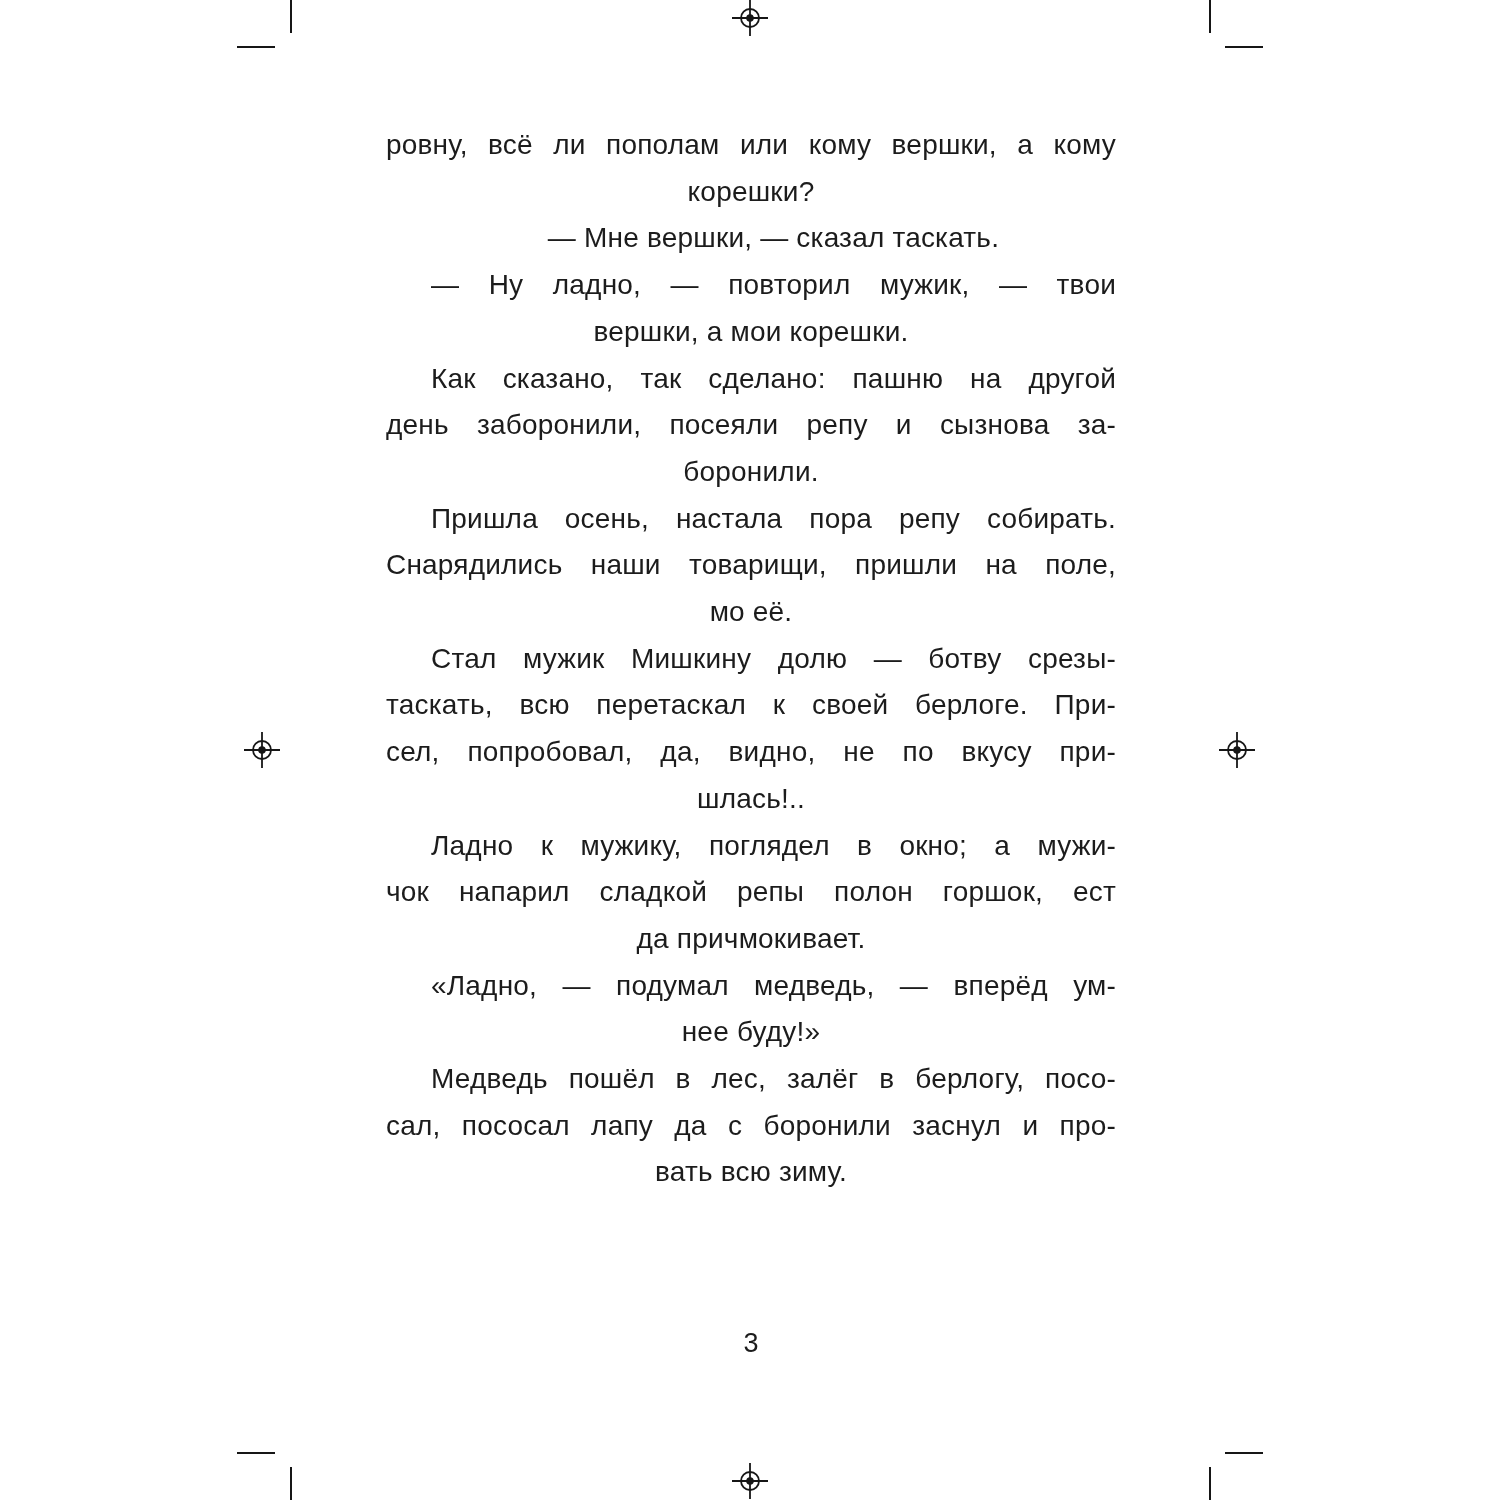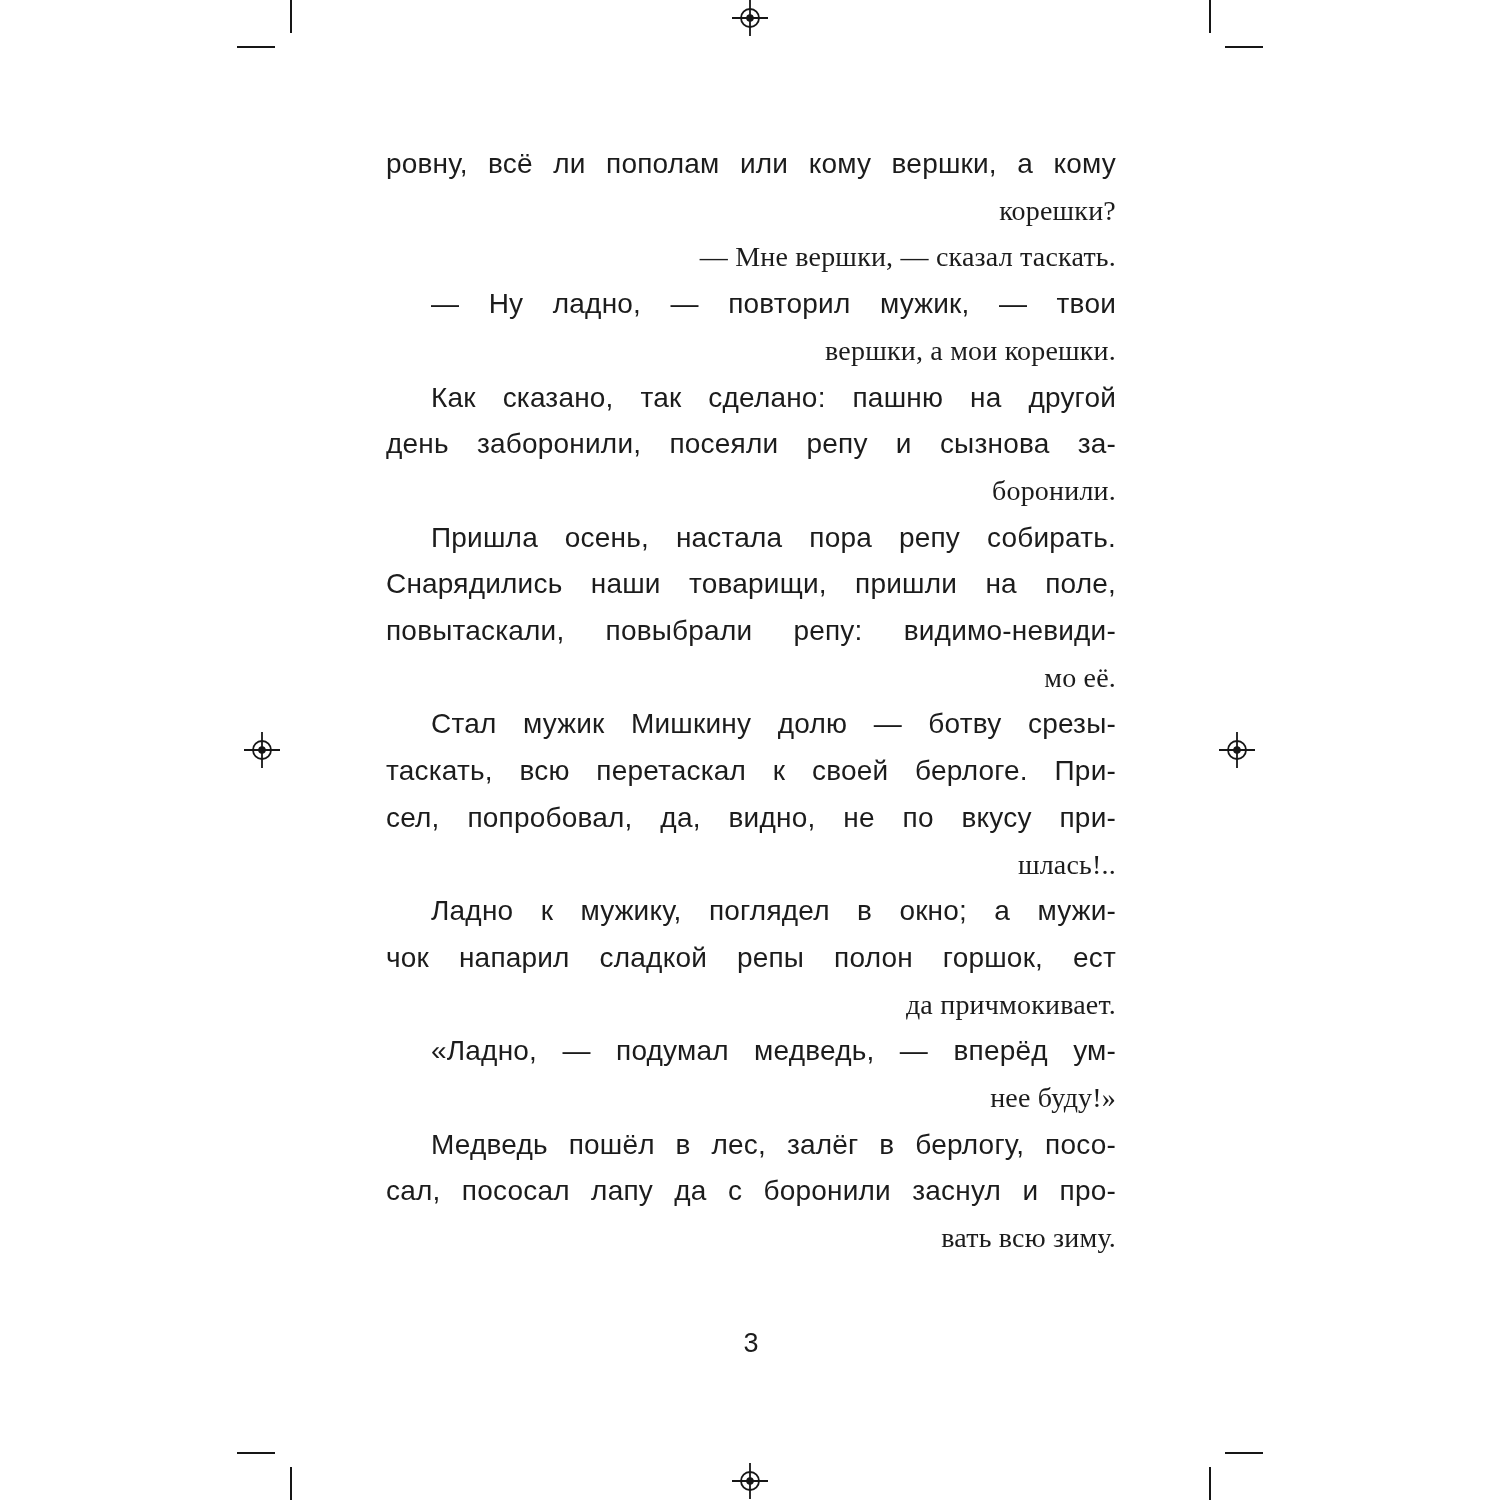"ровну, всё ли пополам или" .page-text { top: 141px -> 122px }
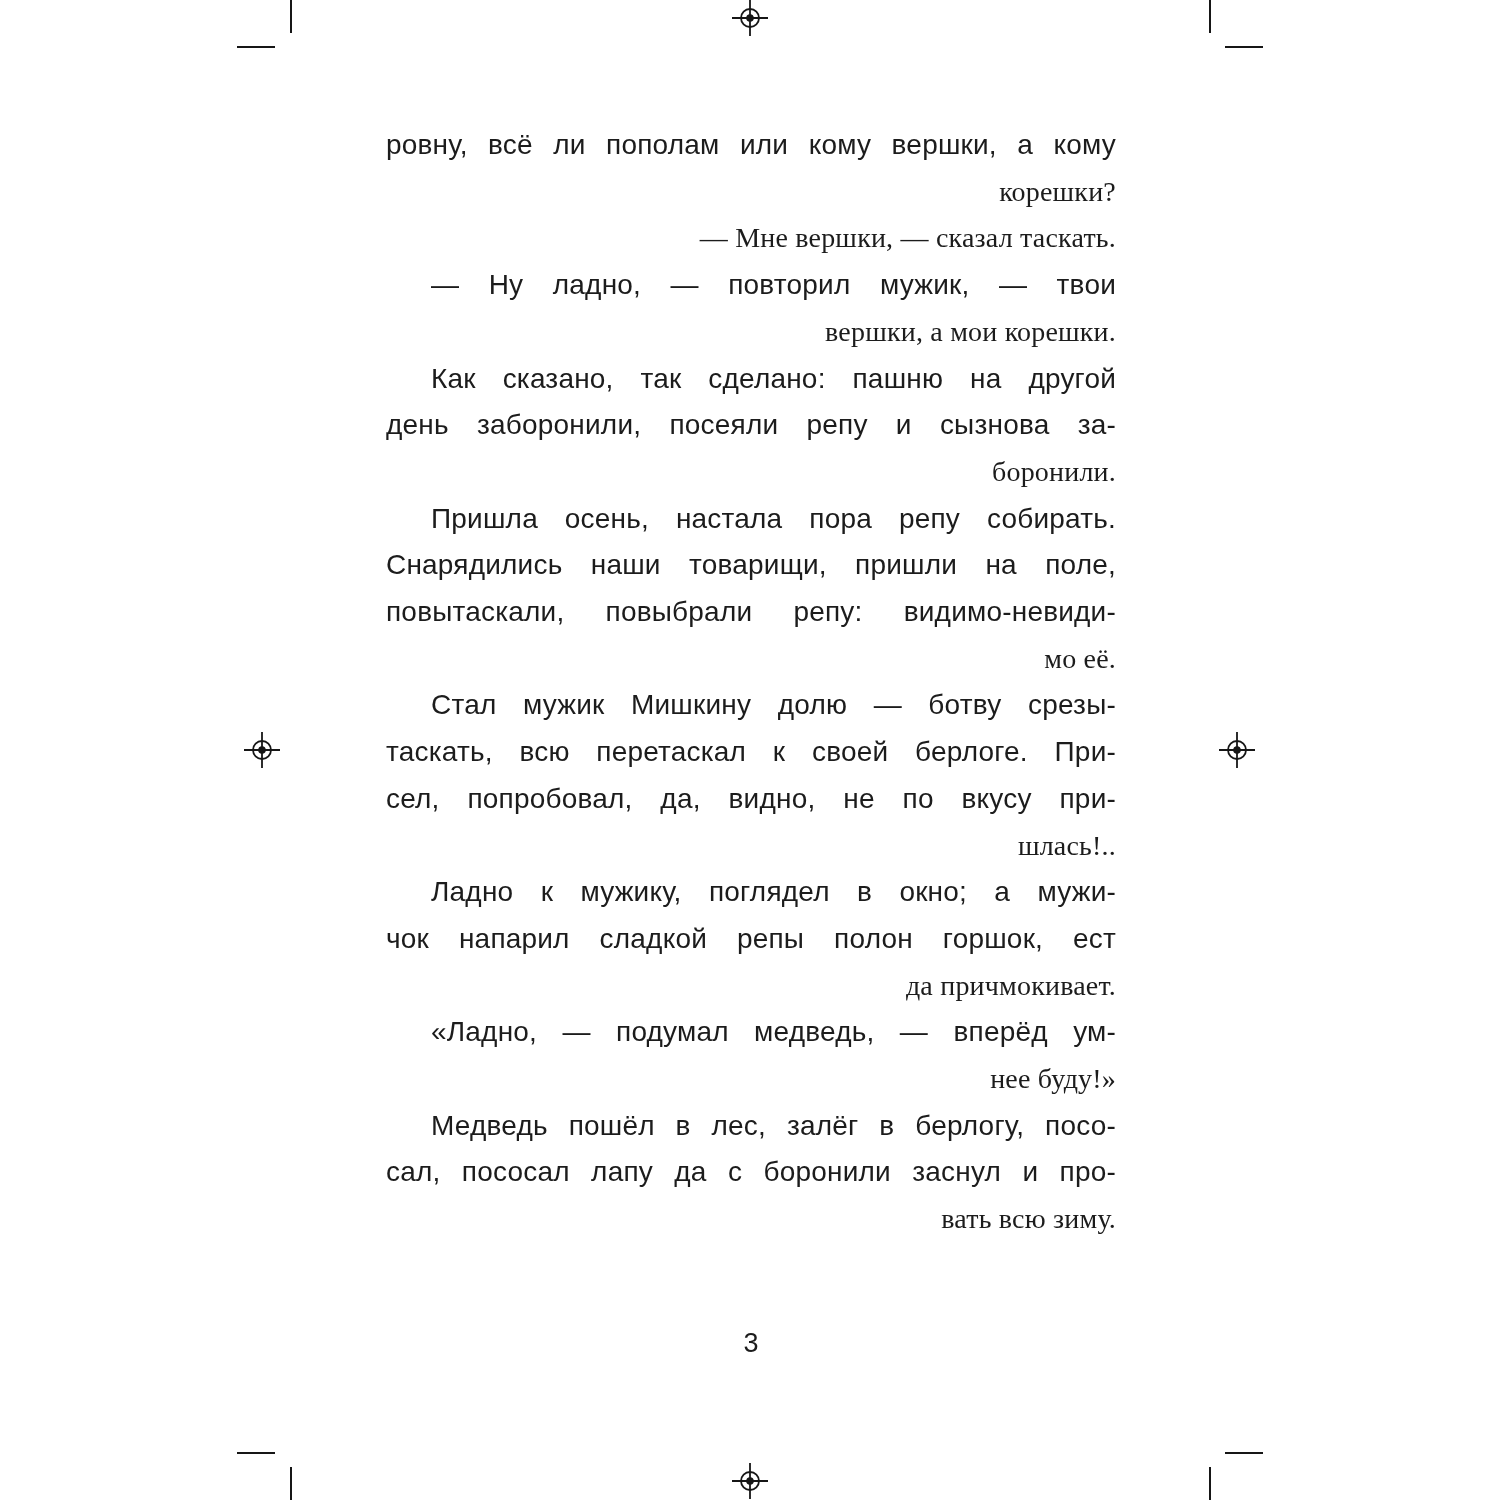"корешки?" .line.last { font-family: Liberation Serif, serif -> none; text-align: right -> center }
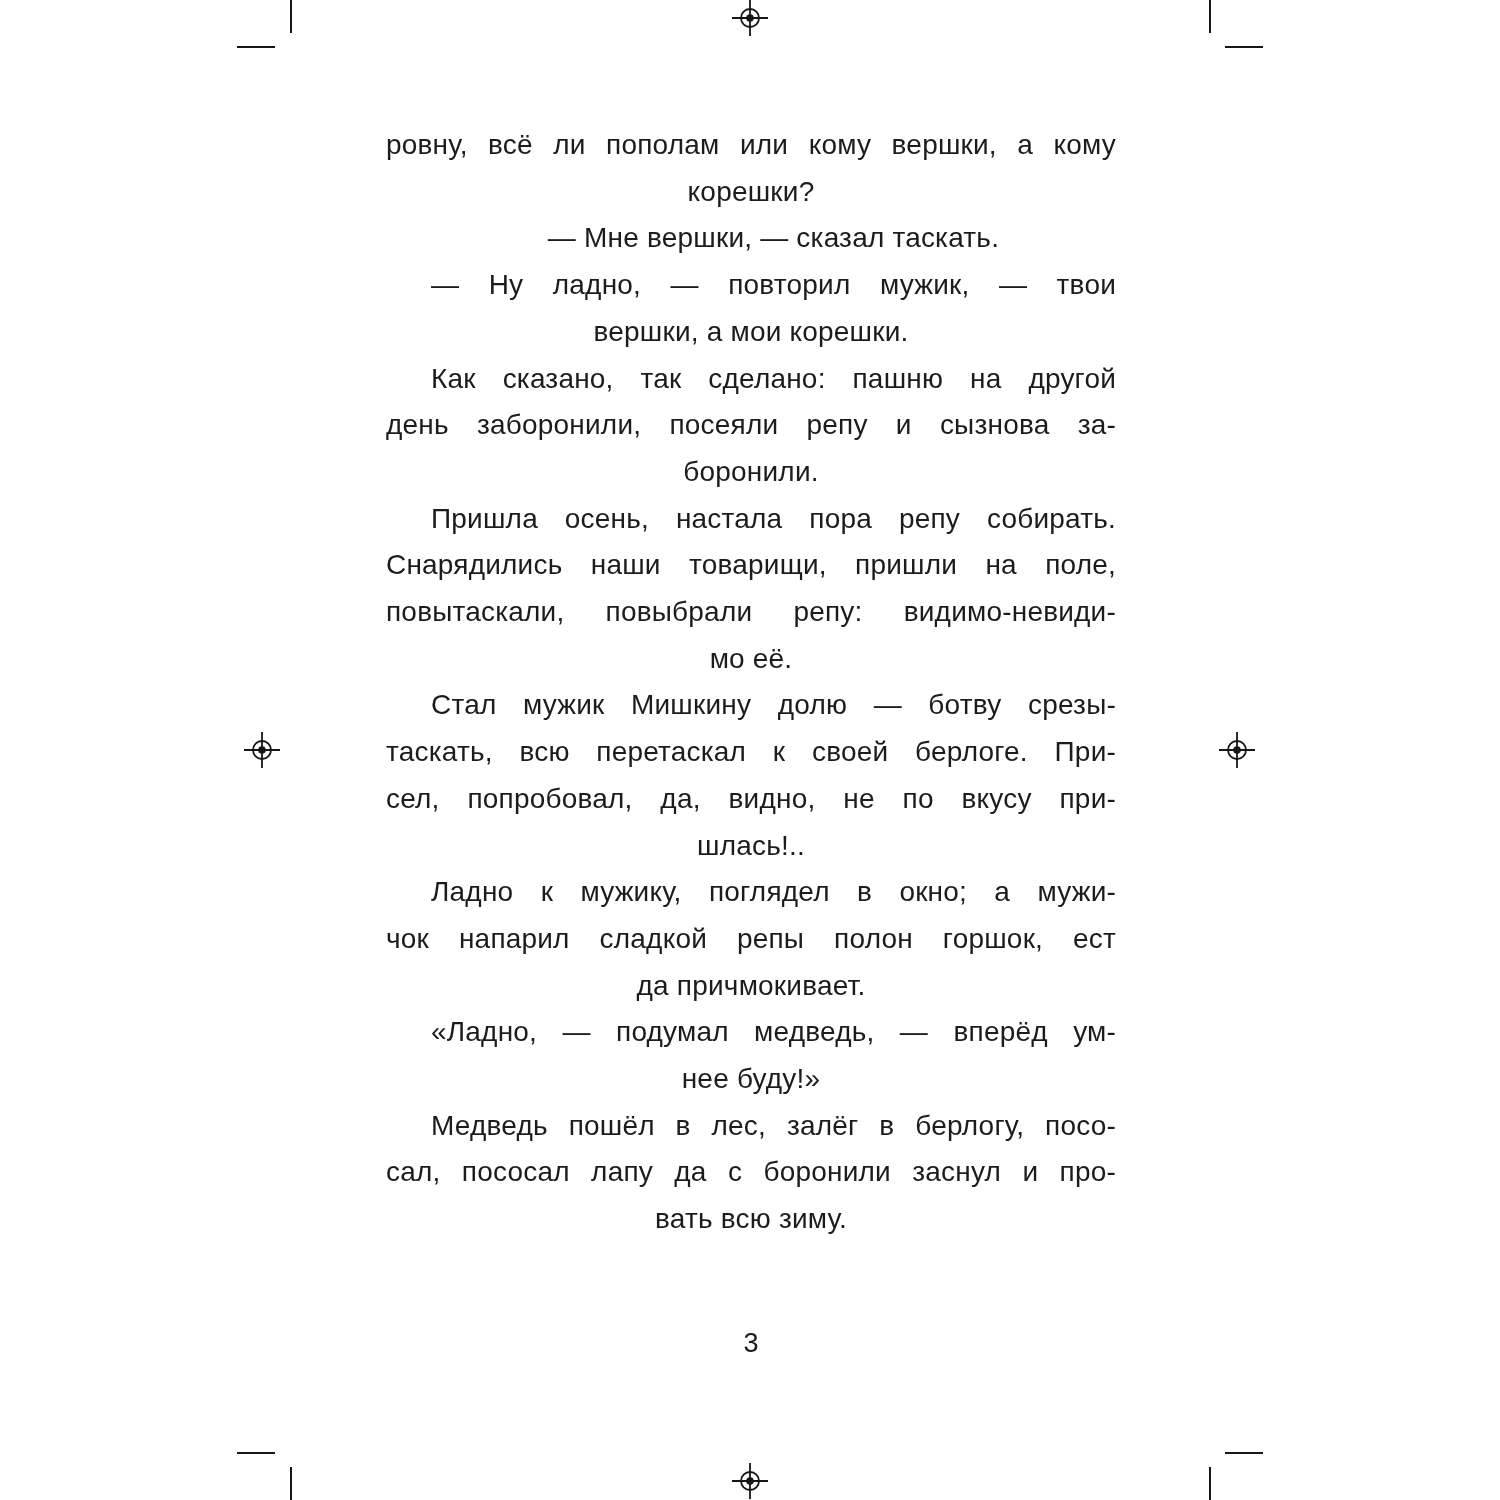"повытаскали, повыбрали репу:" div.line { html: <div>повытаскали, повыбрали репу: видимо-невиди-</div> -> none }
